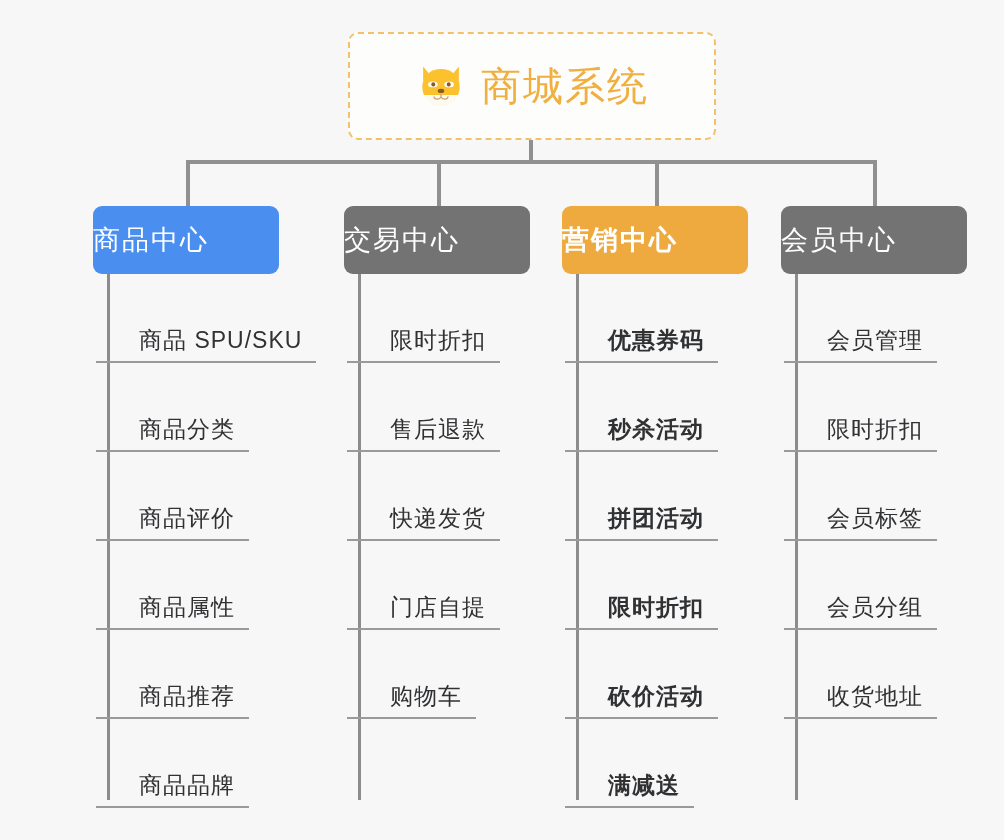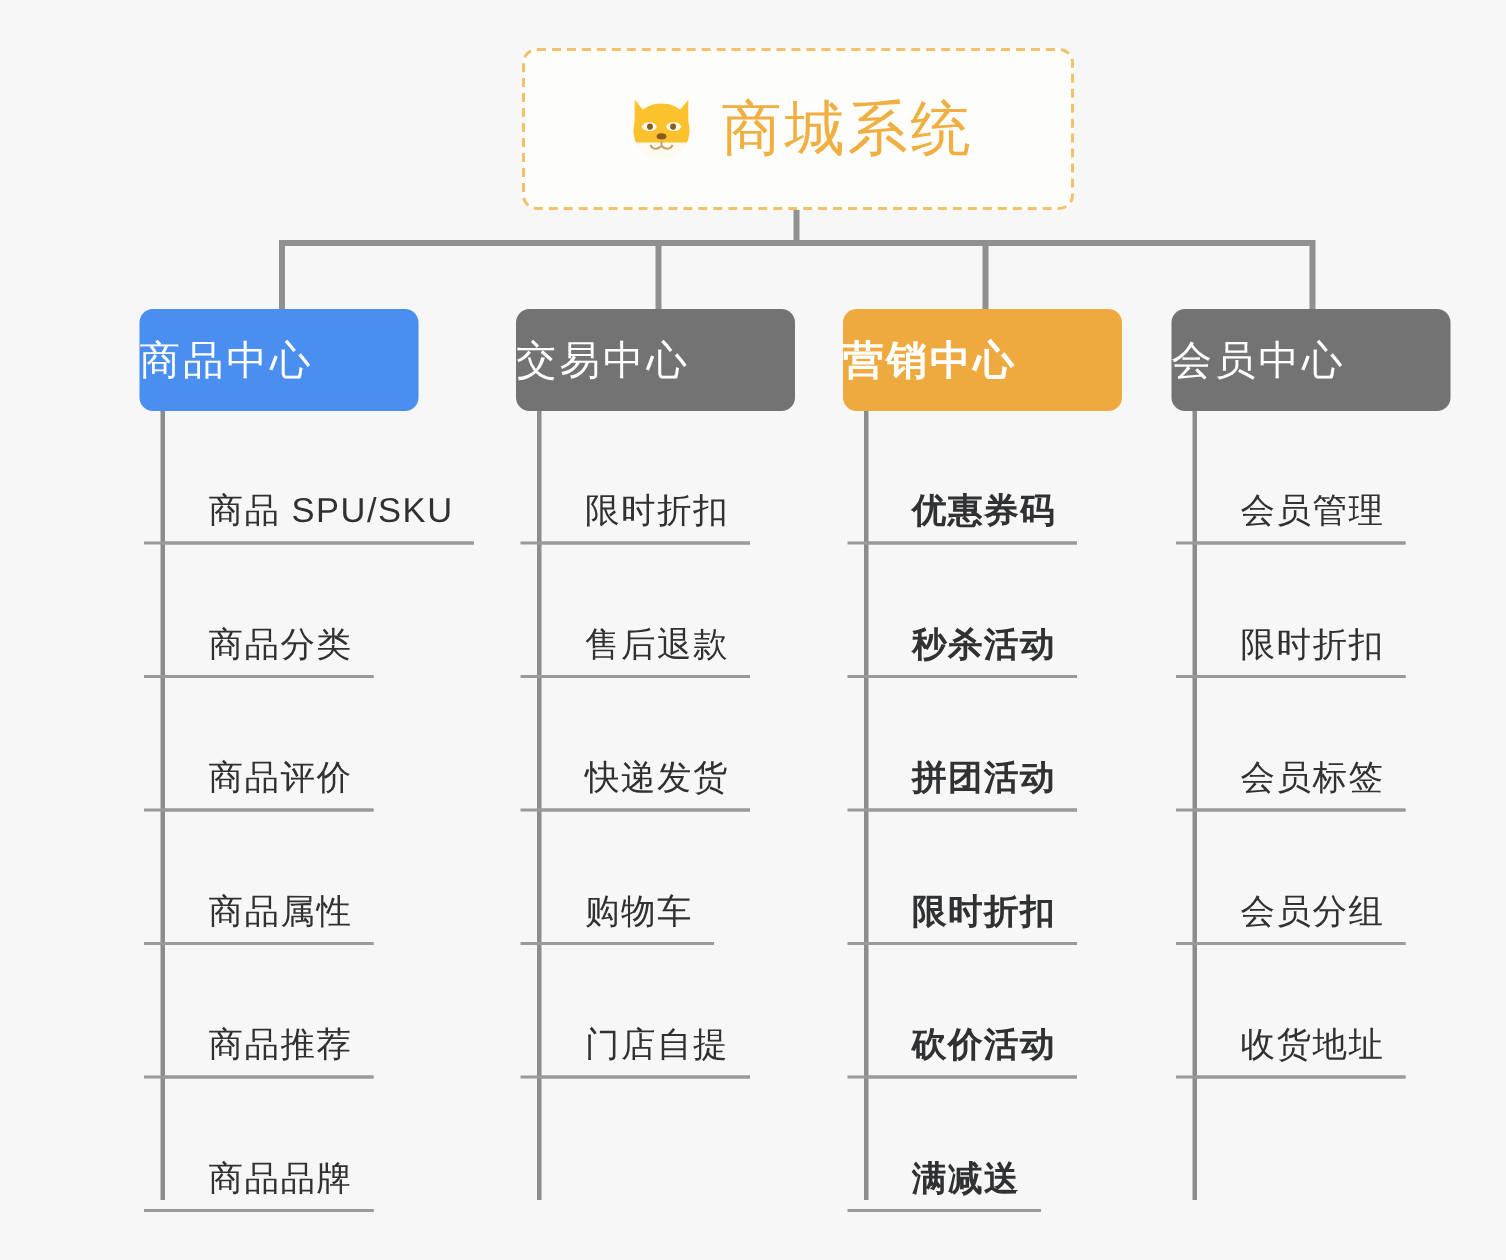"购物车" li.leaf { order: before "门店自提" -> after "门店自提" }
